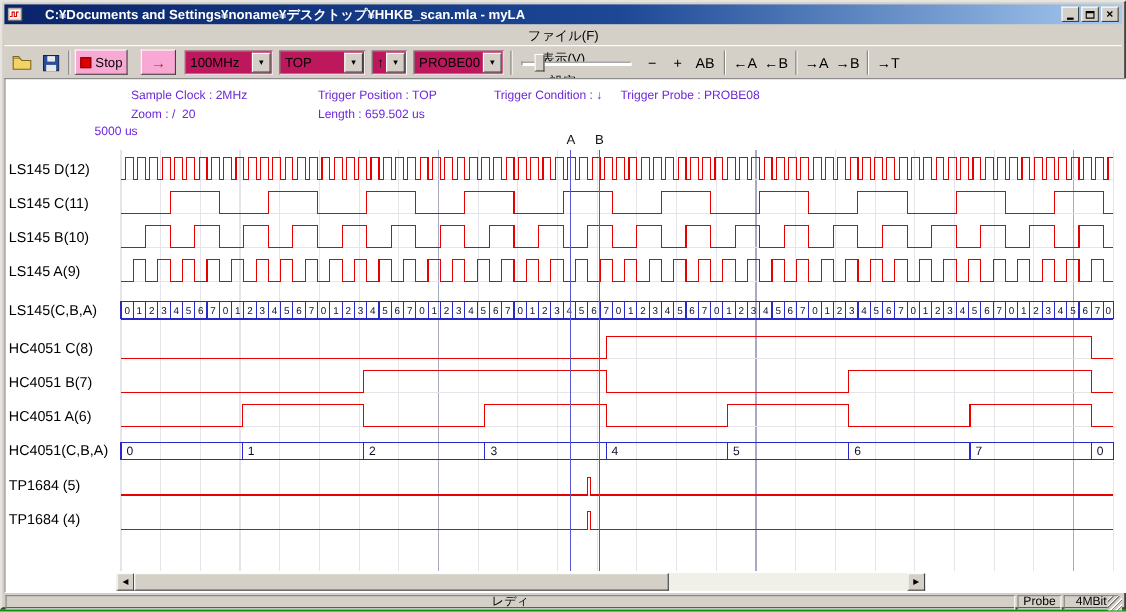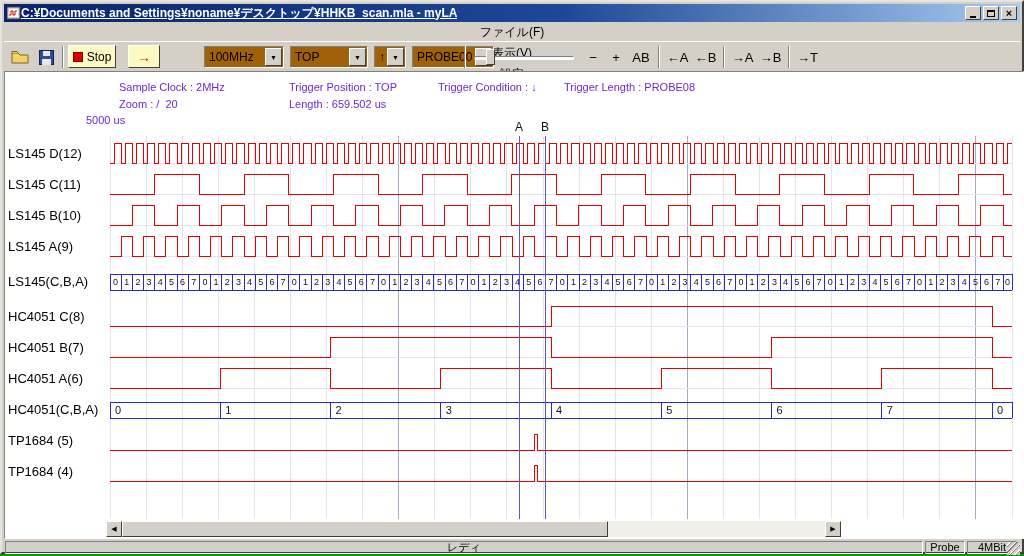"C:¥Documents and" .titlebar .title { margin-left: 0 -> 20px; text-decoration: underline -> none }
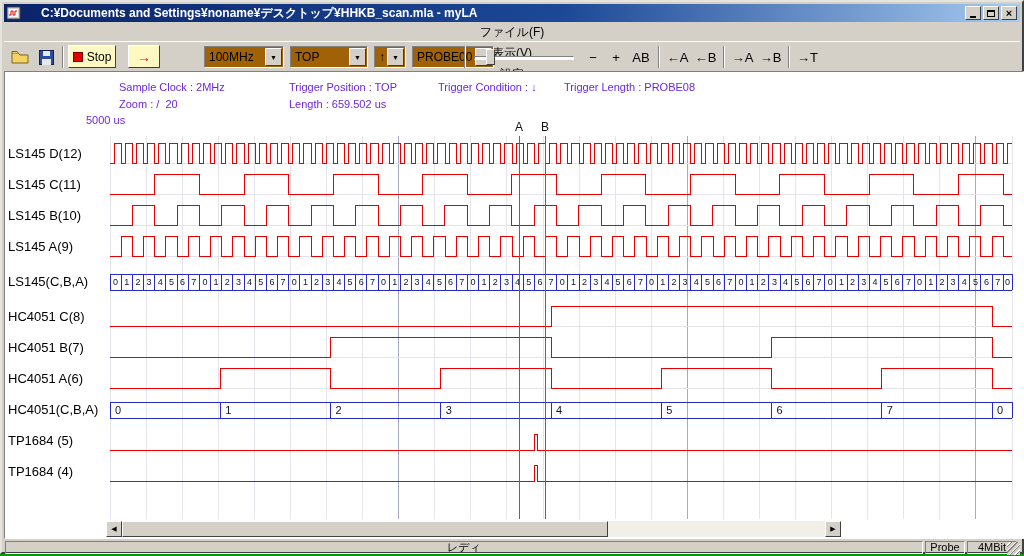"Stop" .push-btn { background: #fef9c3 -> #f9a8d4 }
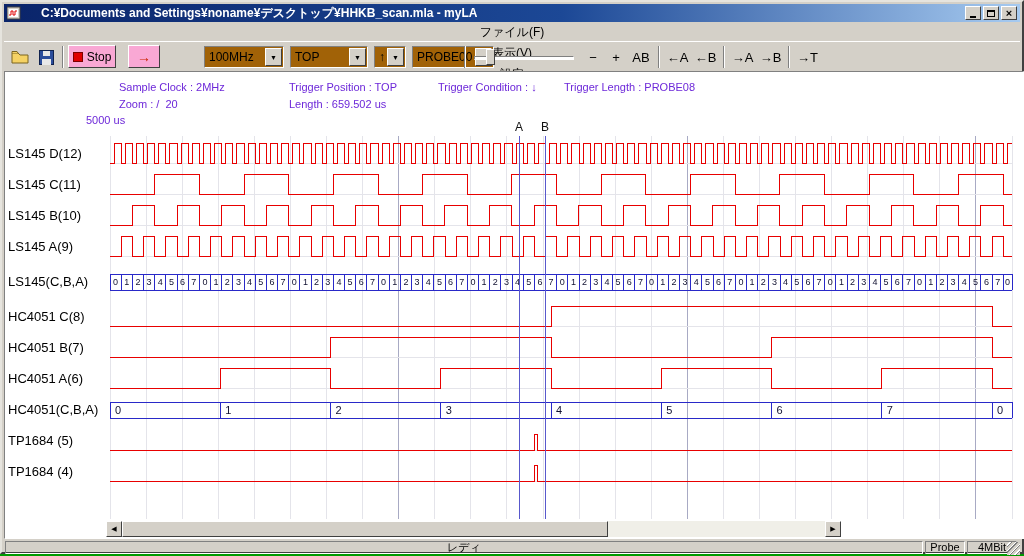"100MHz" .combo { background: #a16207 -> #be185d; margin-left: 36px -> none }
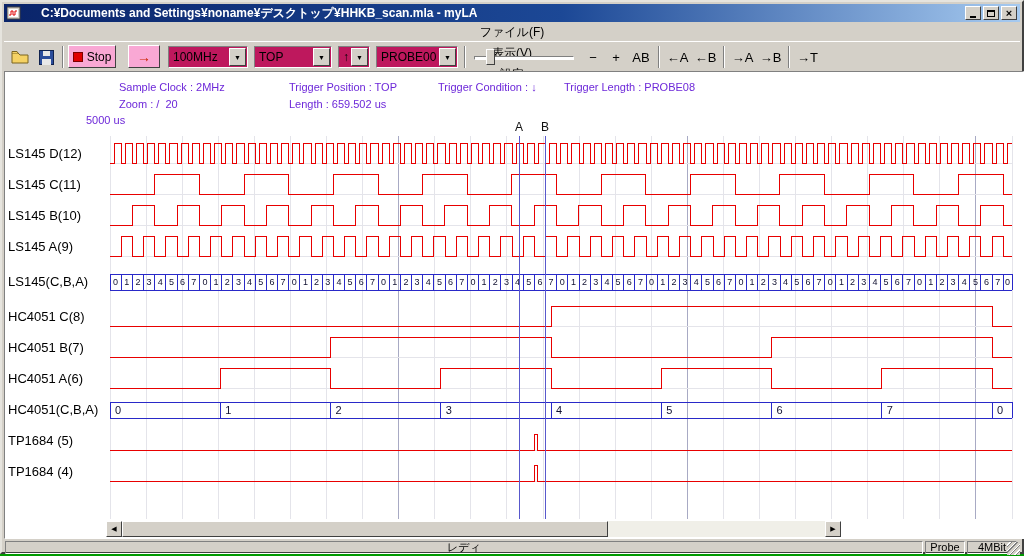"Trigger Condition : ↓" div.info-text { left: 436px -> 447px }
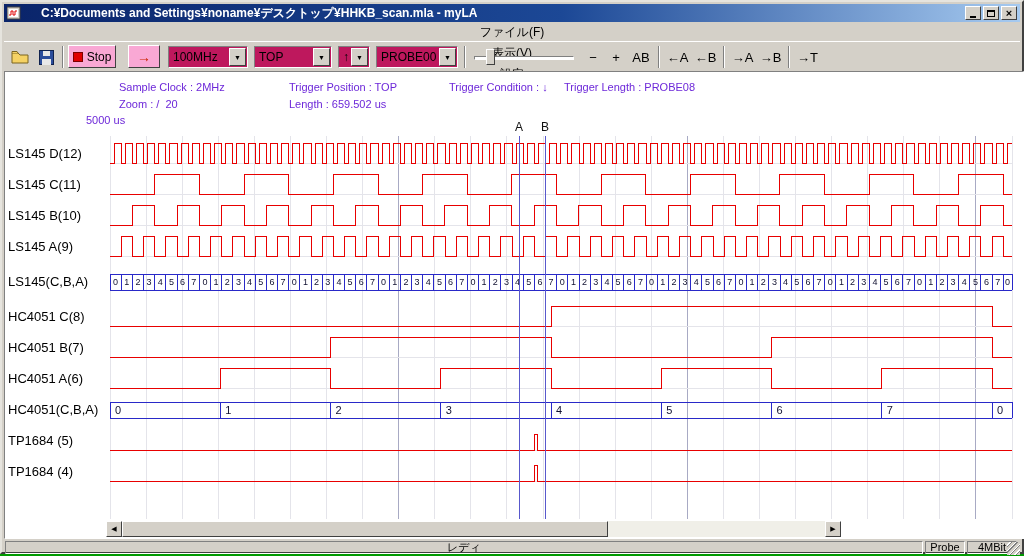"Trigger Length : PROBE08" div.info-text { text: Length -> Probe }
